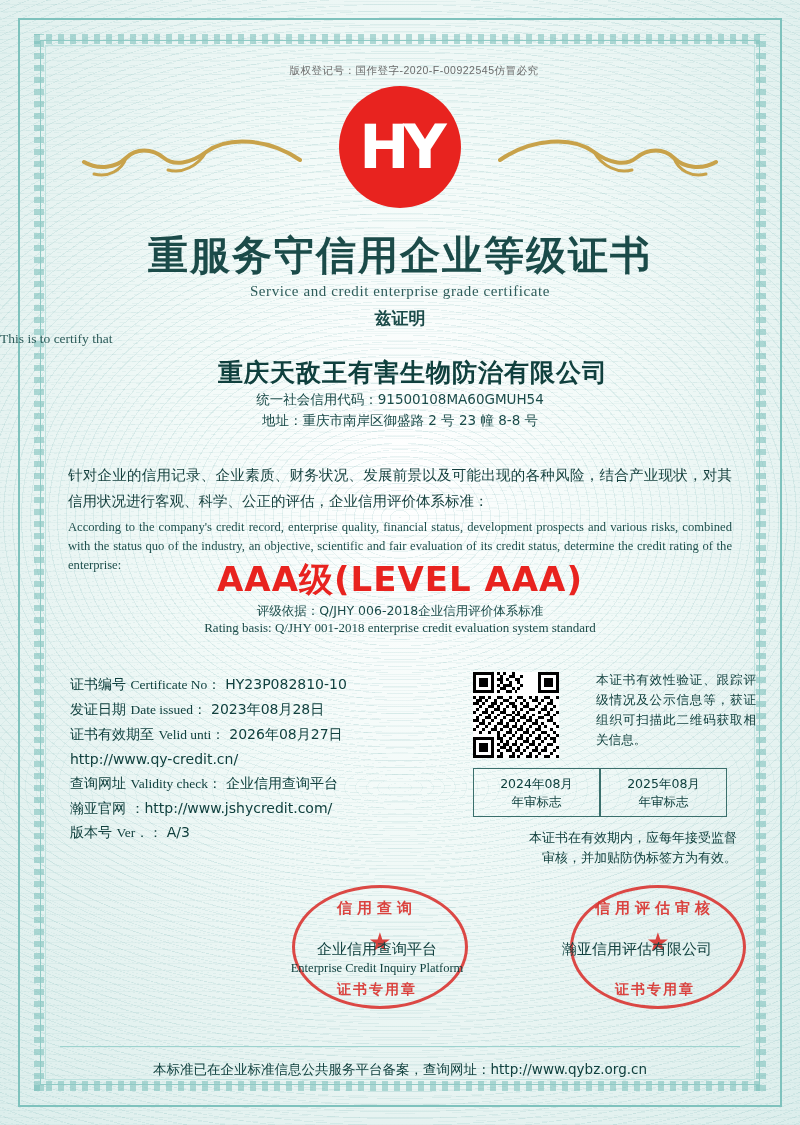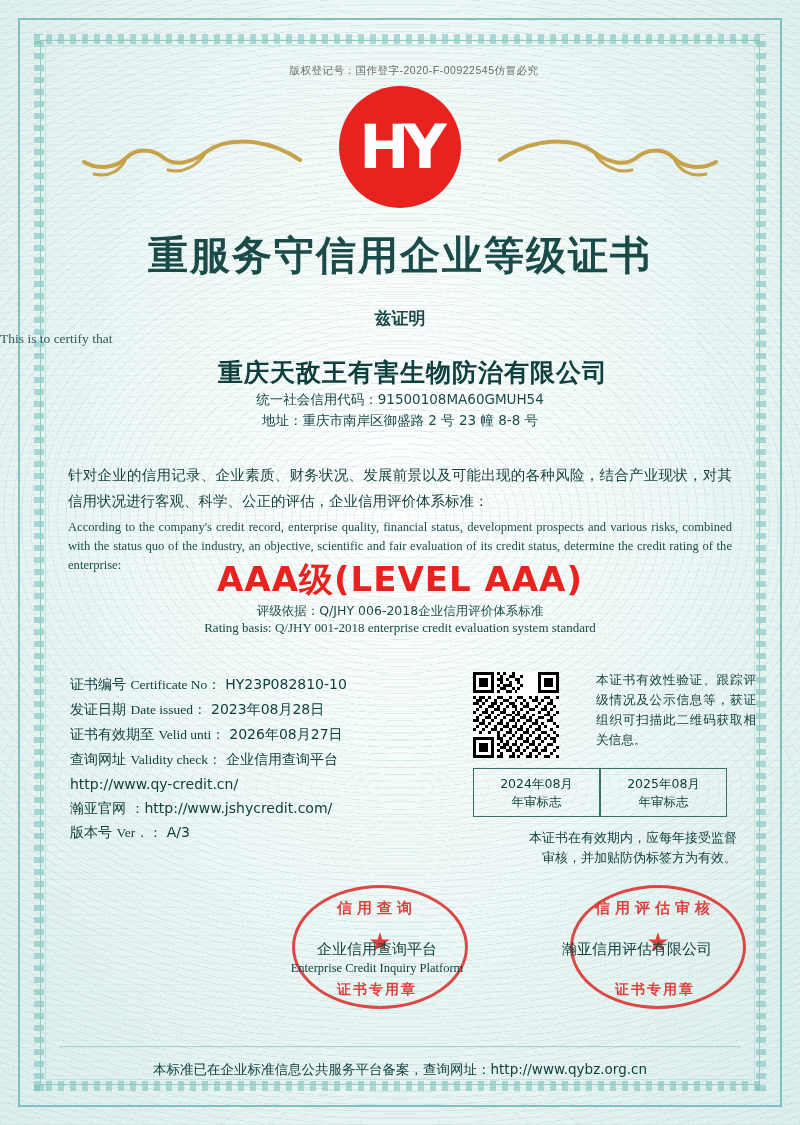"Service and credit enterprise grade" div.title-en { html: none -> <div>Service and credit enterprise grade certificate</div> }
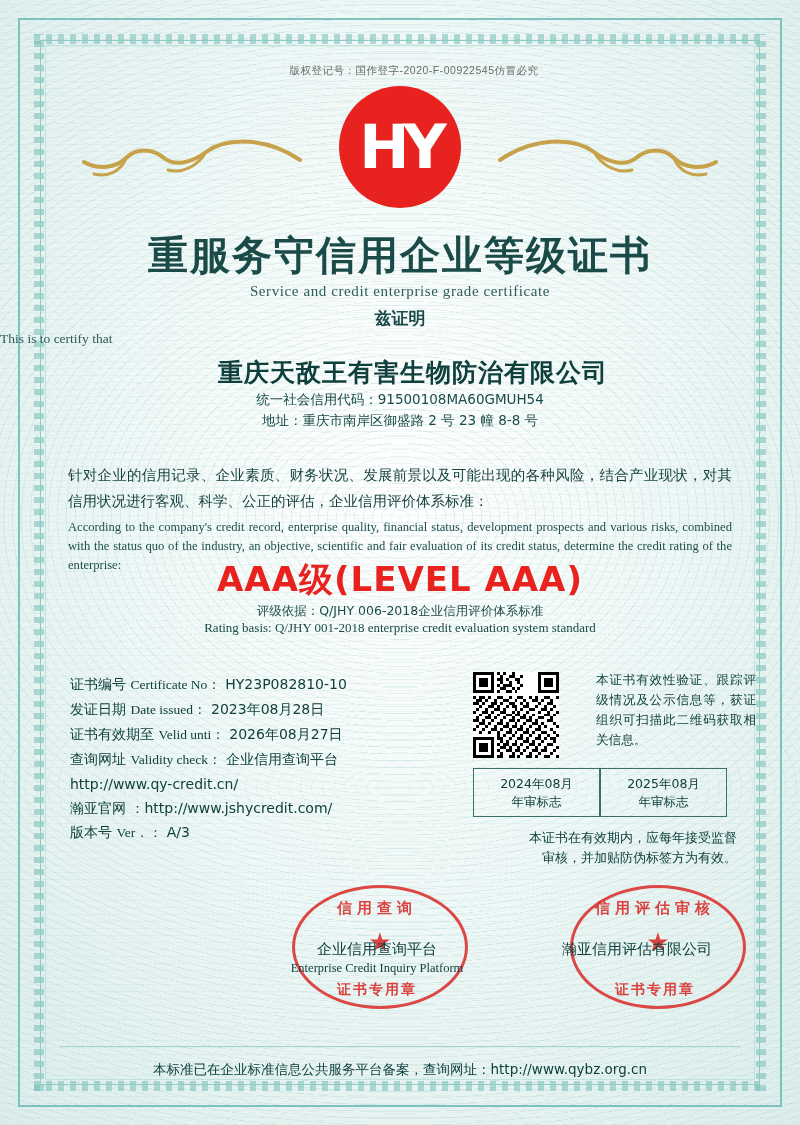"查询网址 Validity check： 企业信用查询平台" div.row { order: before "http://www.qy-credit.cn/" -> after "http://www.qy-credit.cn/" }
